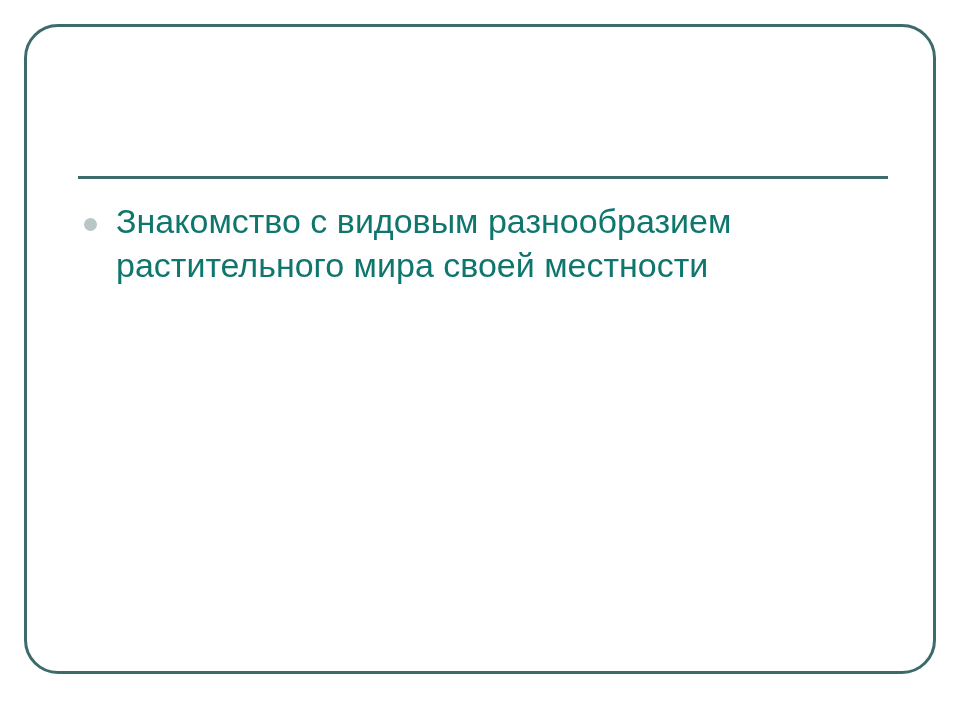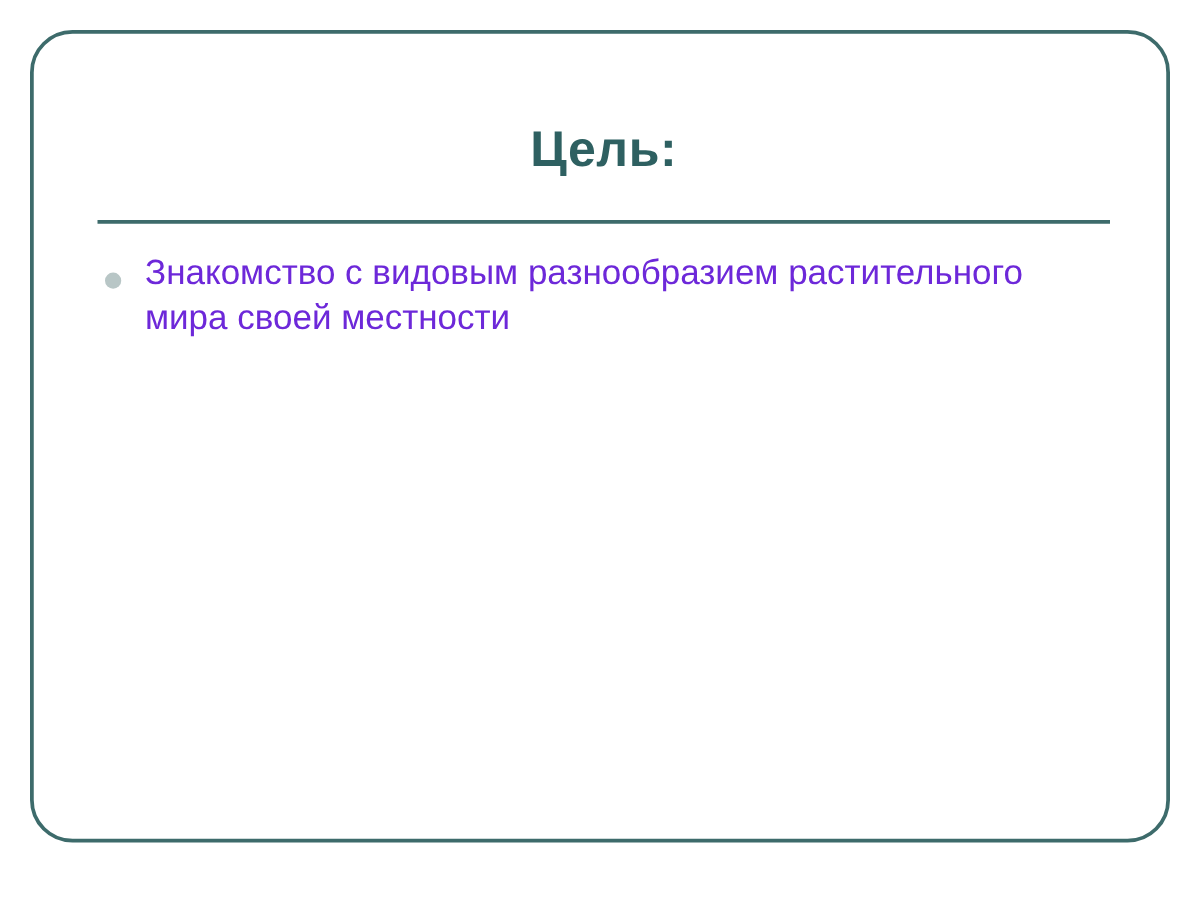"Цель:" div.title-block { html: <div> <h1>Цель:</h1> </div> -> none }
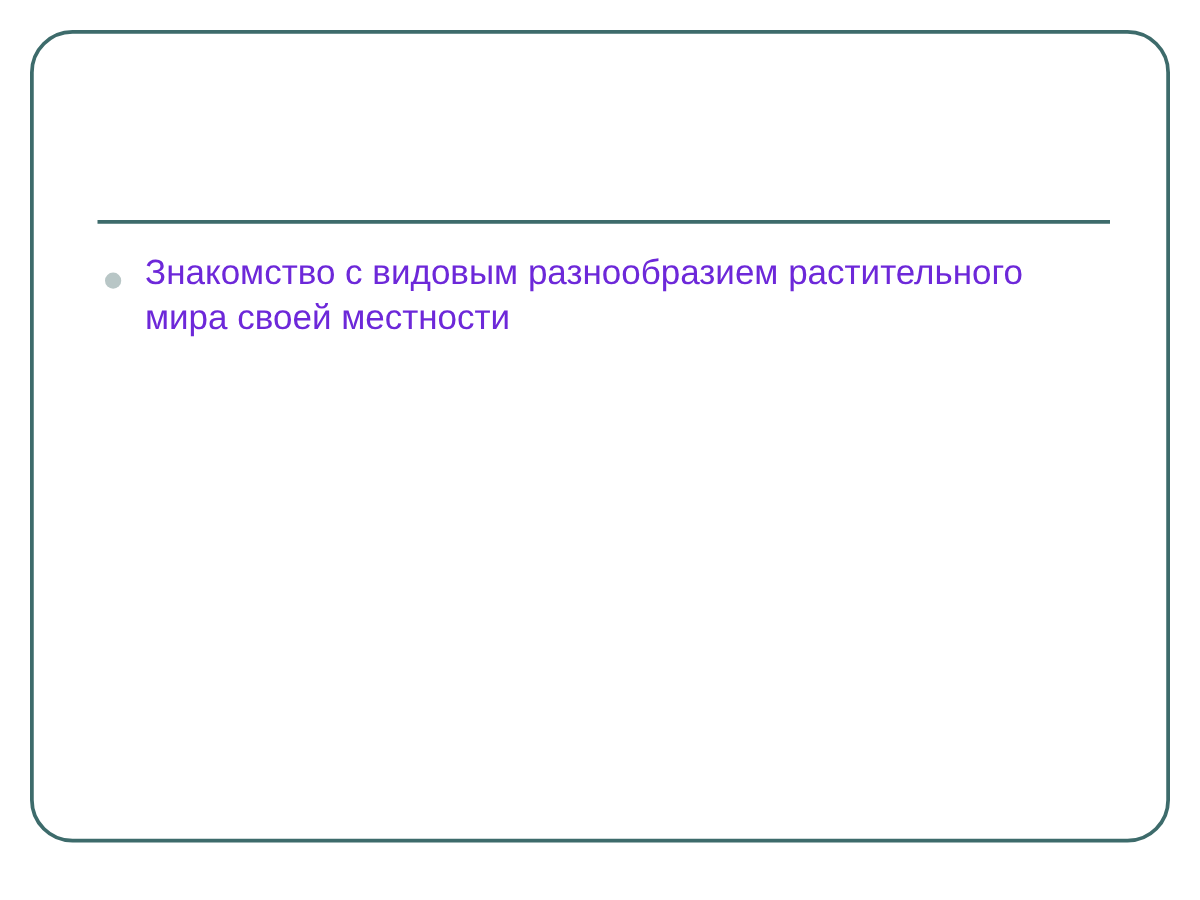"Знакомство с видовым разнообразием" .bullet-text { color: #6d28d9 -> #0f766e; font-size: 28px -> 34px }
